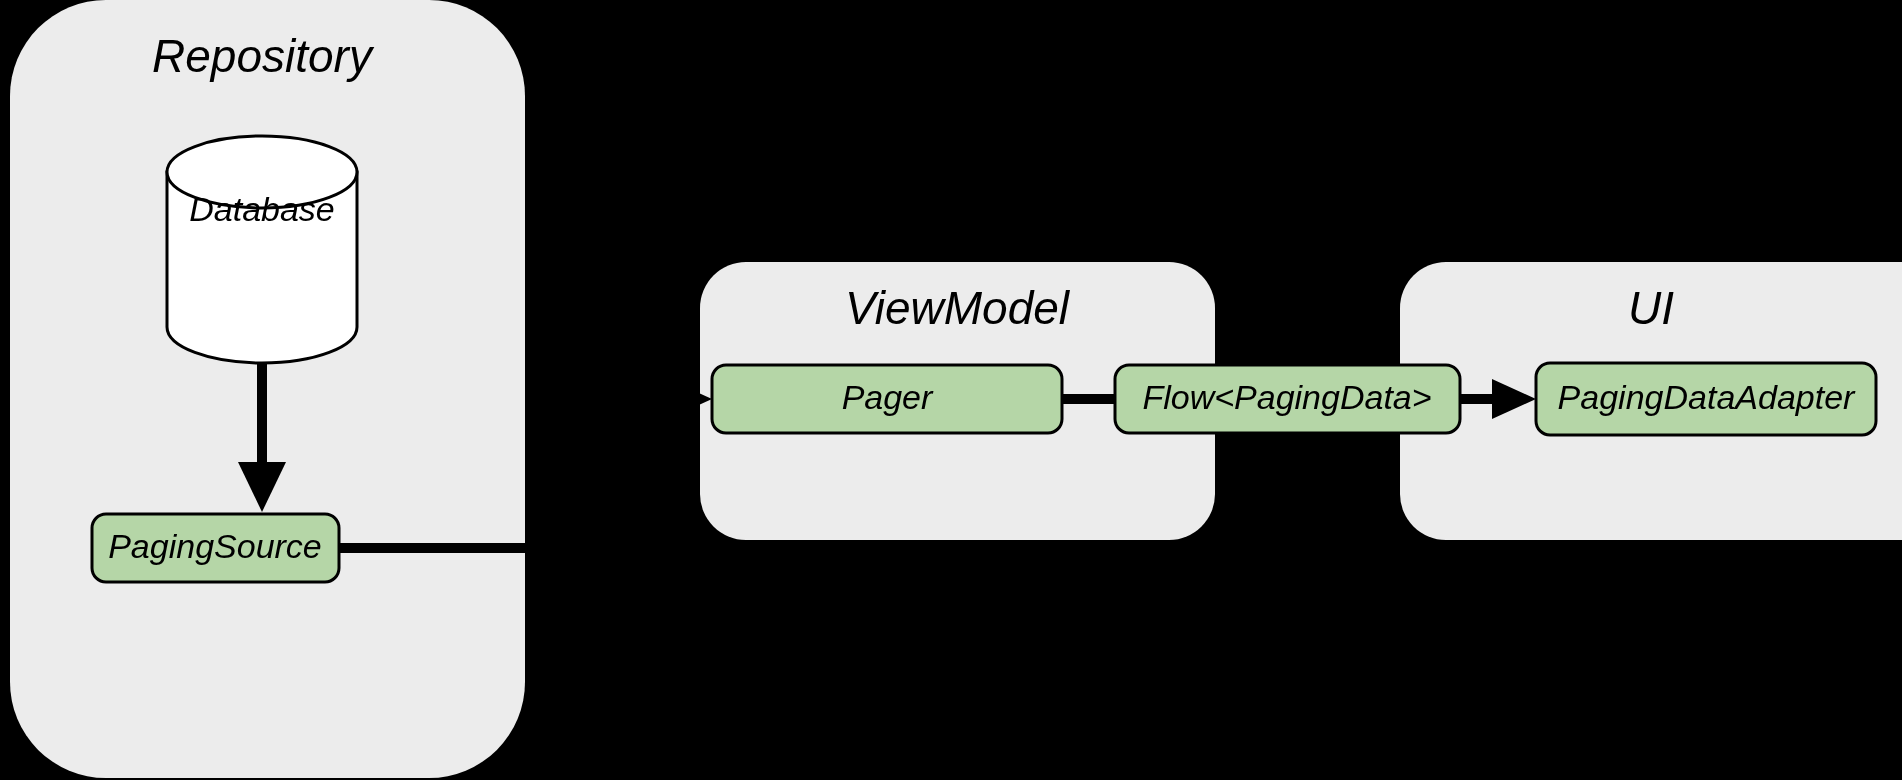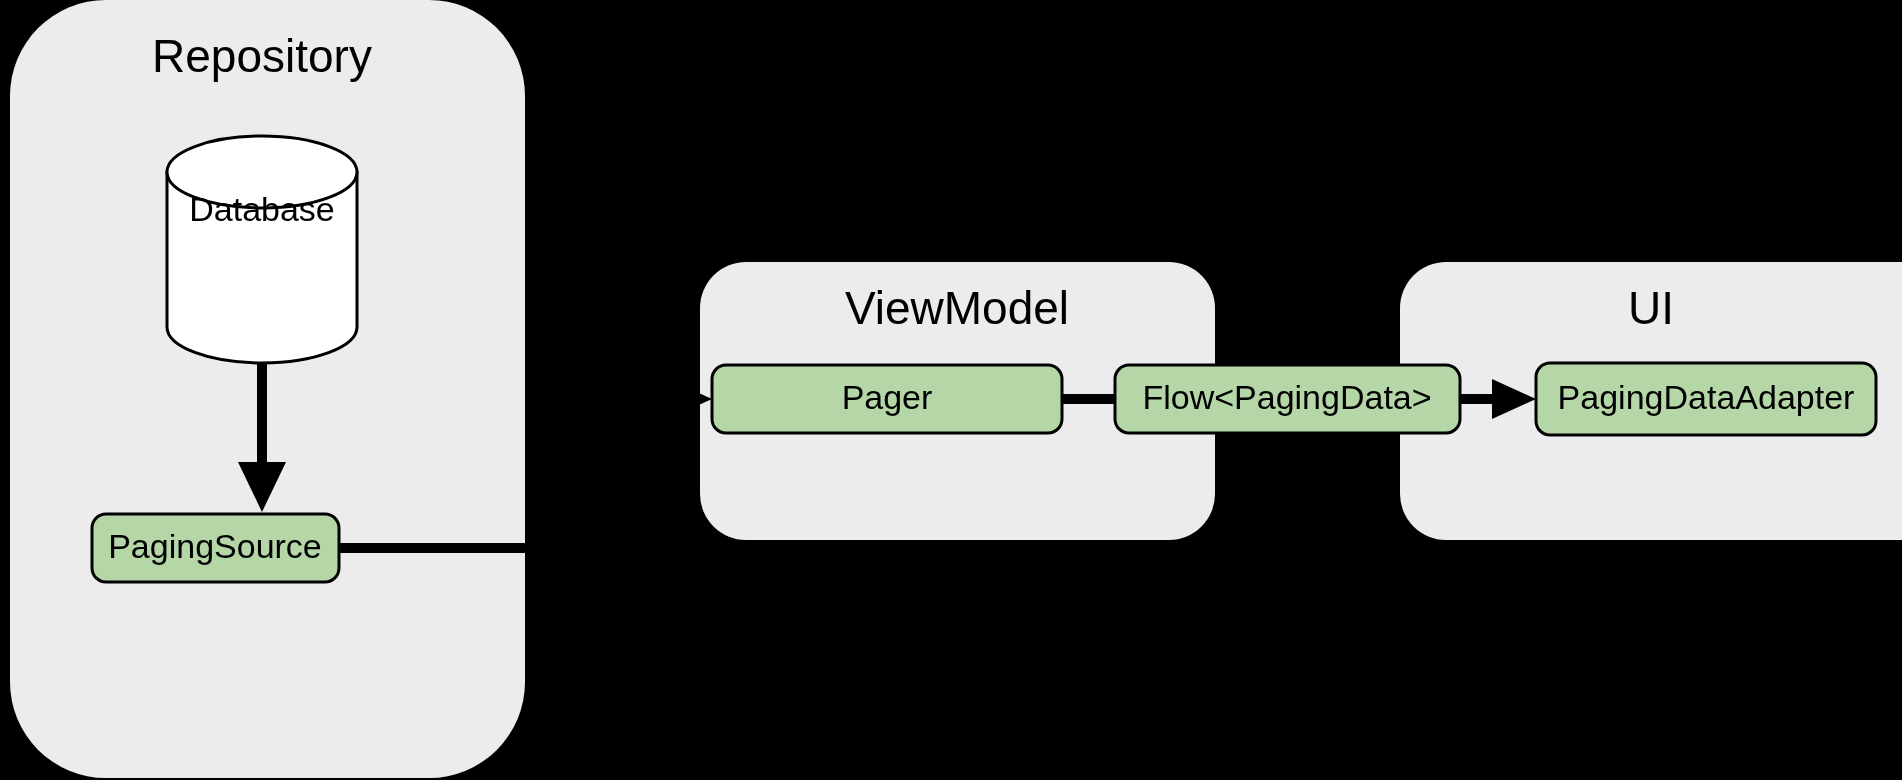"Repository" #diagram-root { font-style: none -> italic }
